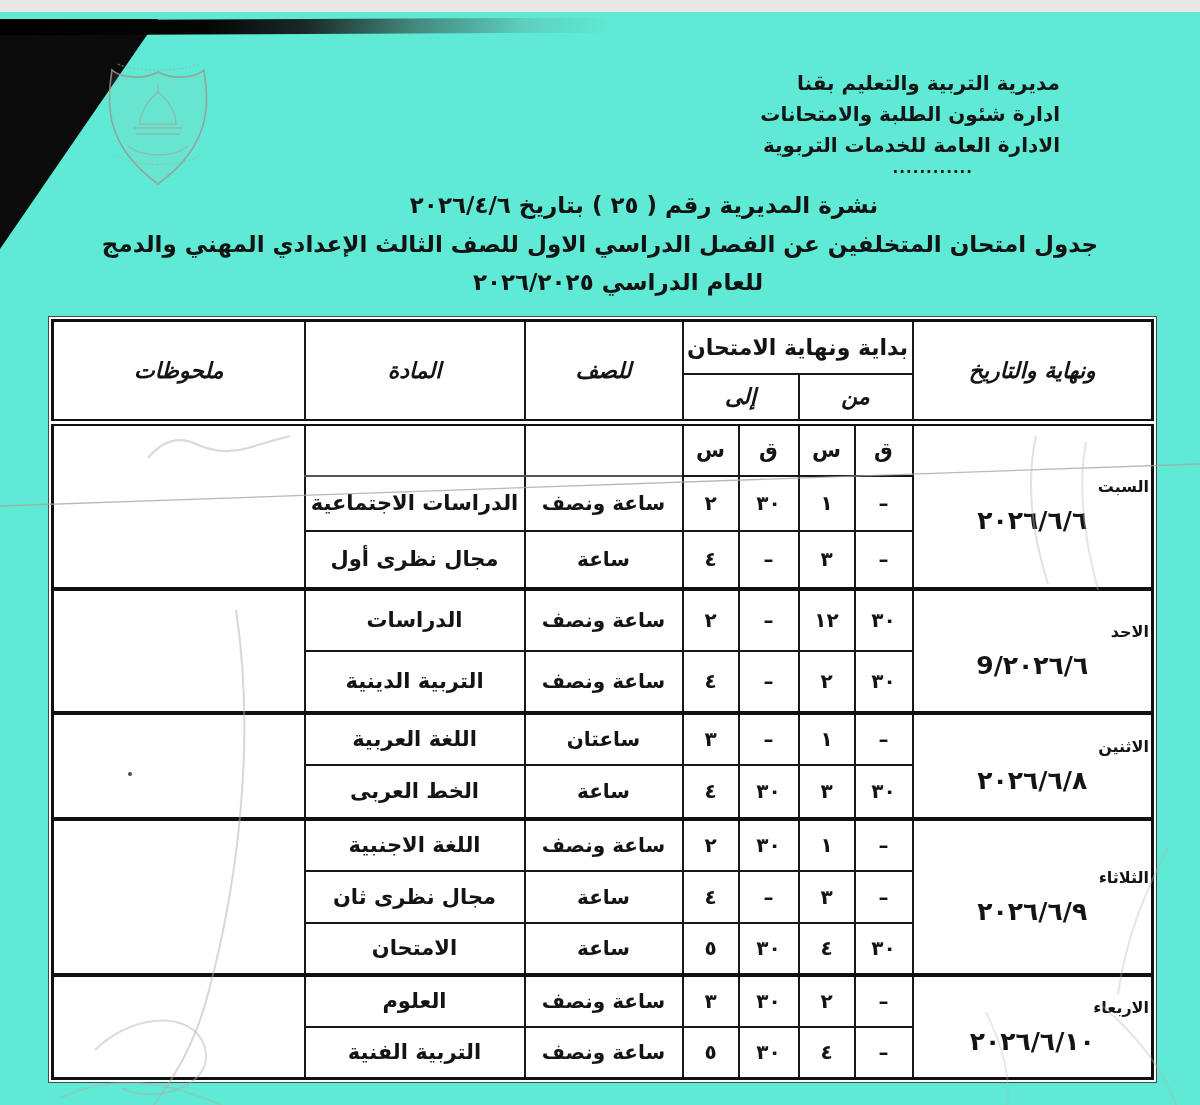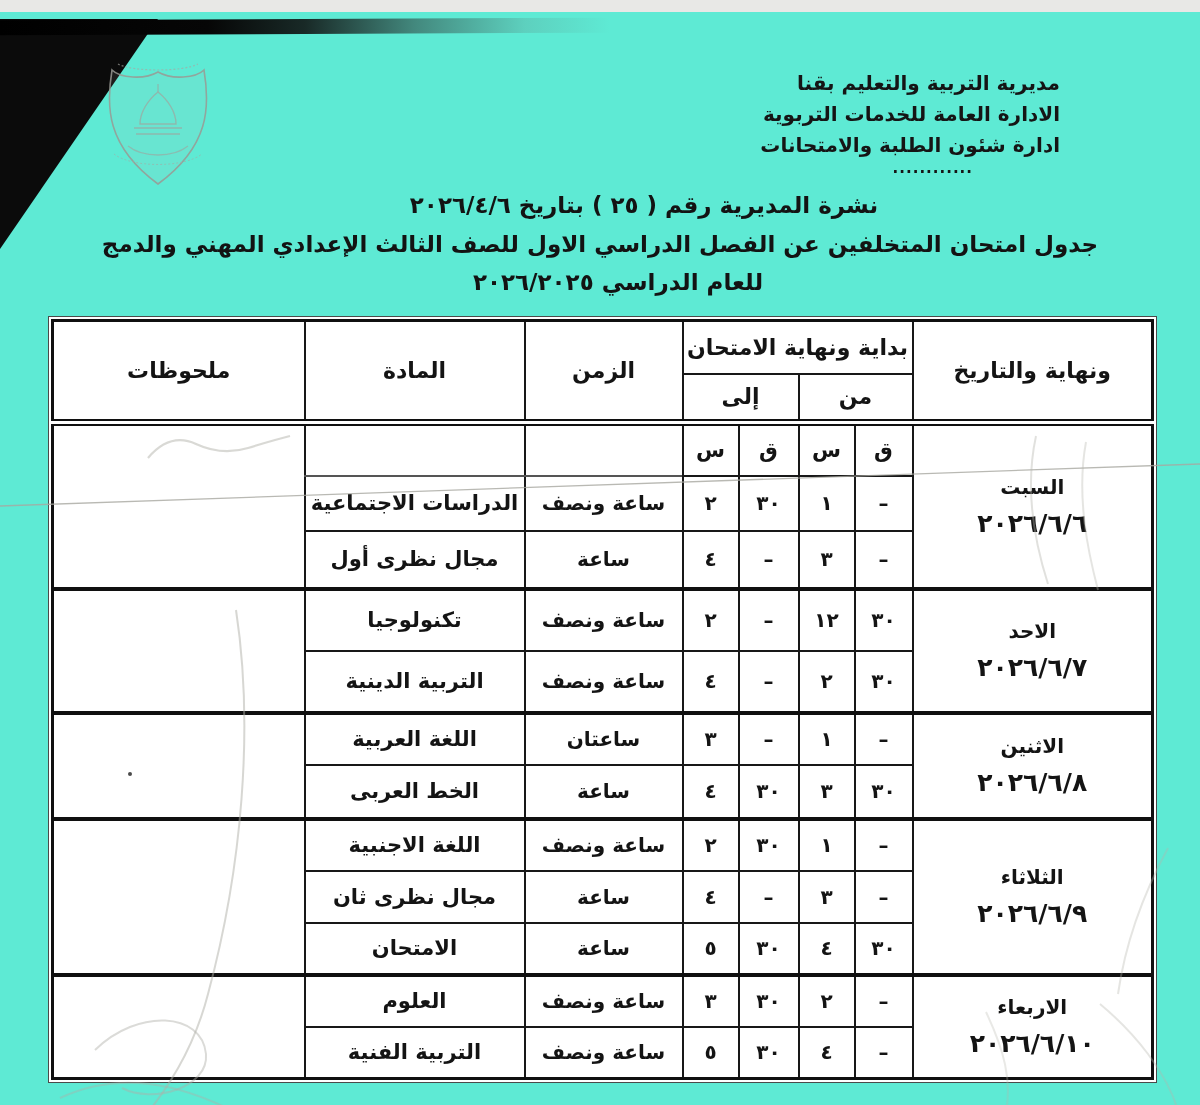"الادارة العامة للخدمات التربوية" div { order: before "ادارة شئون الطلبة والامتحانات" -> after "ادارة شئون الطلبة والامتحانات" }
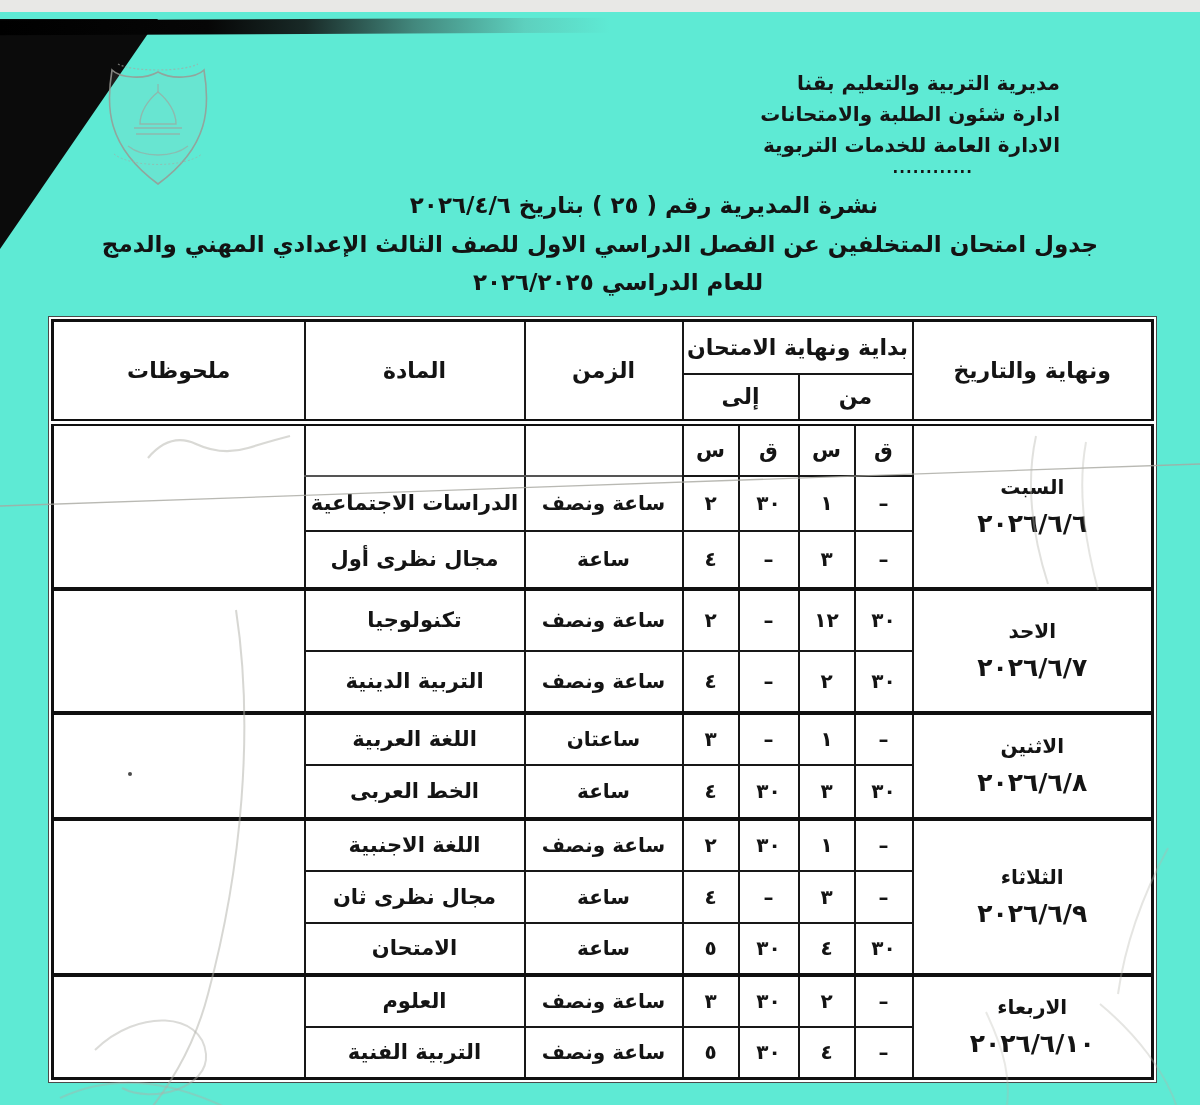"ملحوظات" .h1 th.rs, .h2 th { font-style: none -> italic }
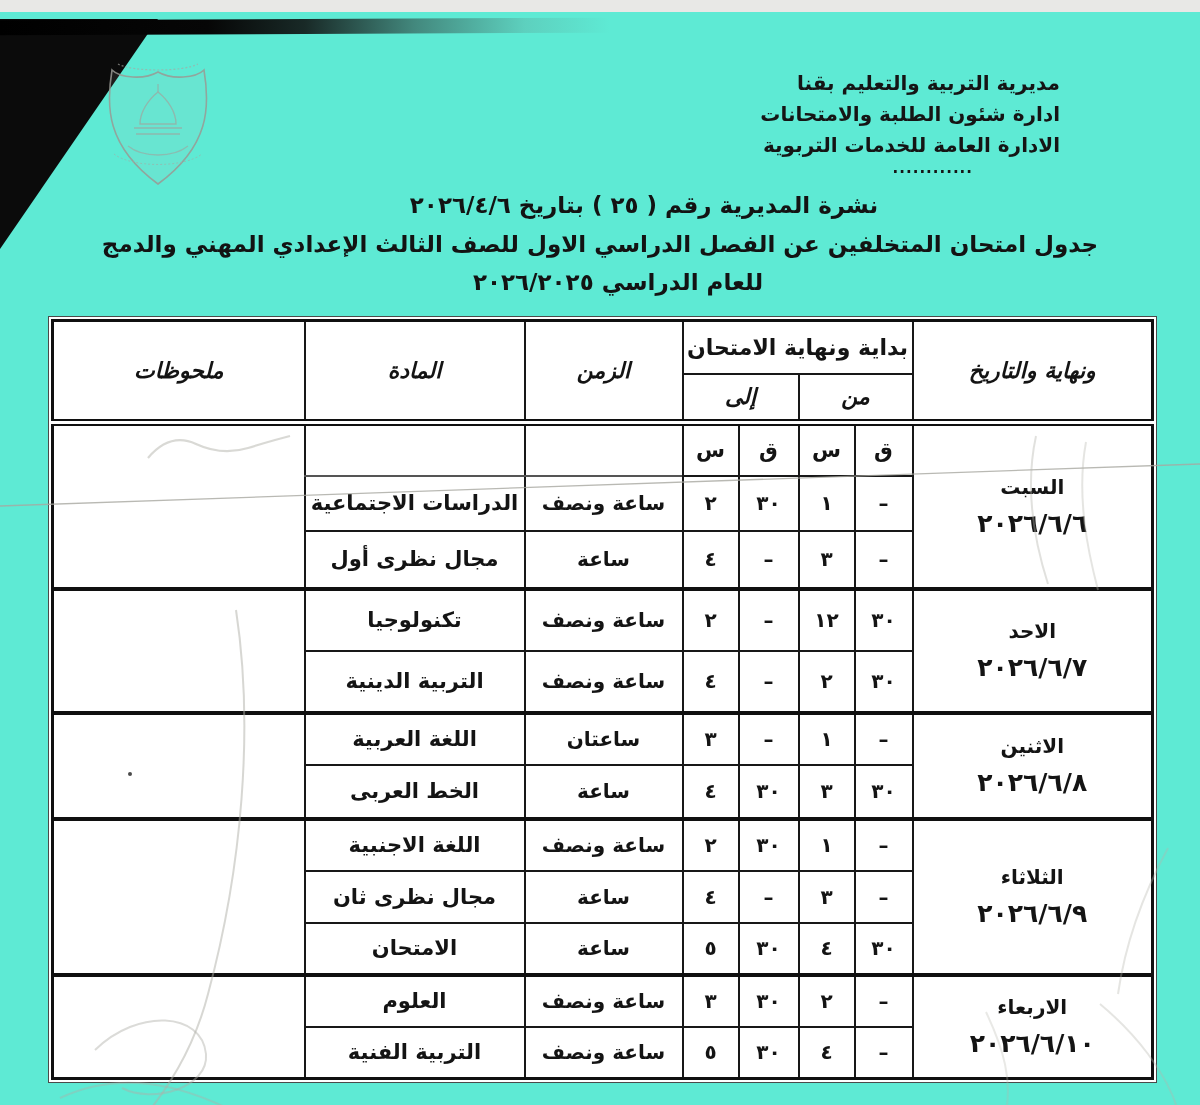"الزمن" th.rs { text: الزمن -> للصف }
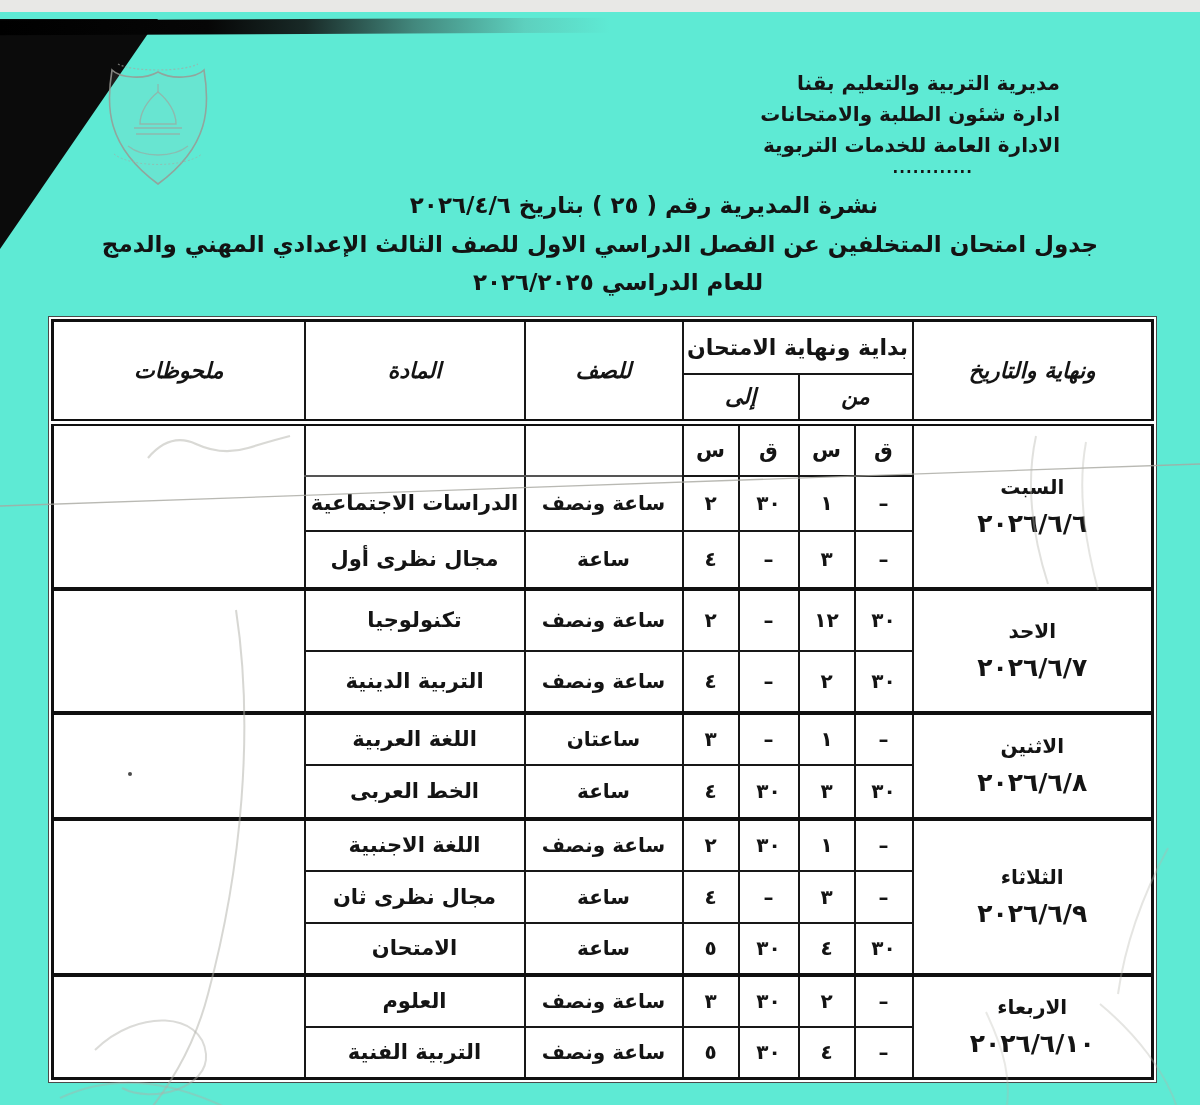"السبت" td.day .day-name { font-size: 20px -> 16px; text-align: none -> right }
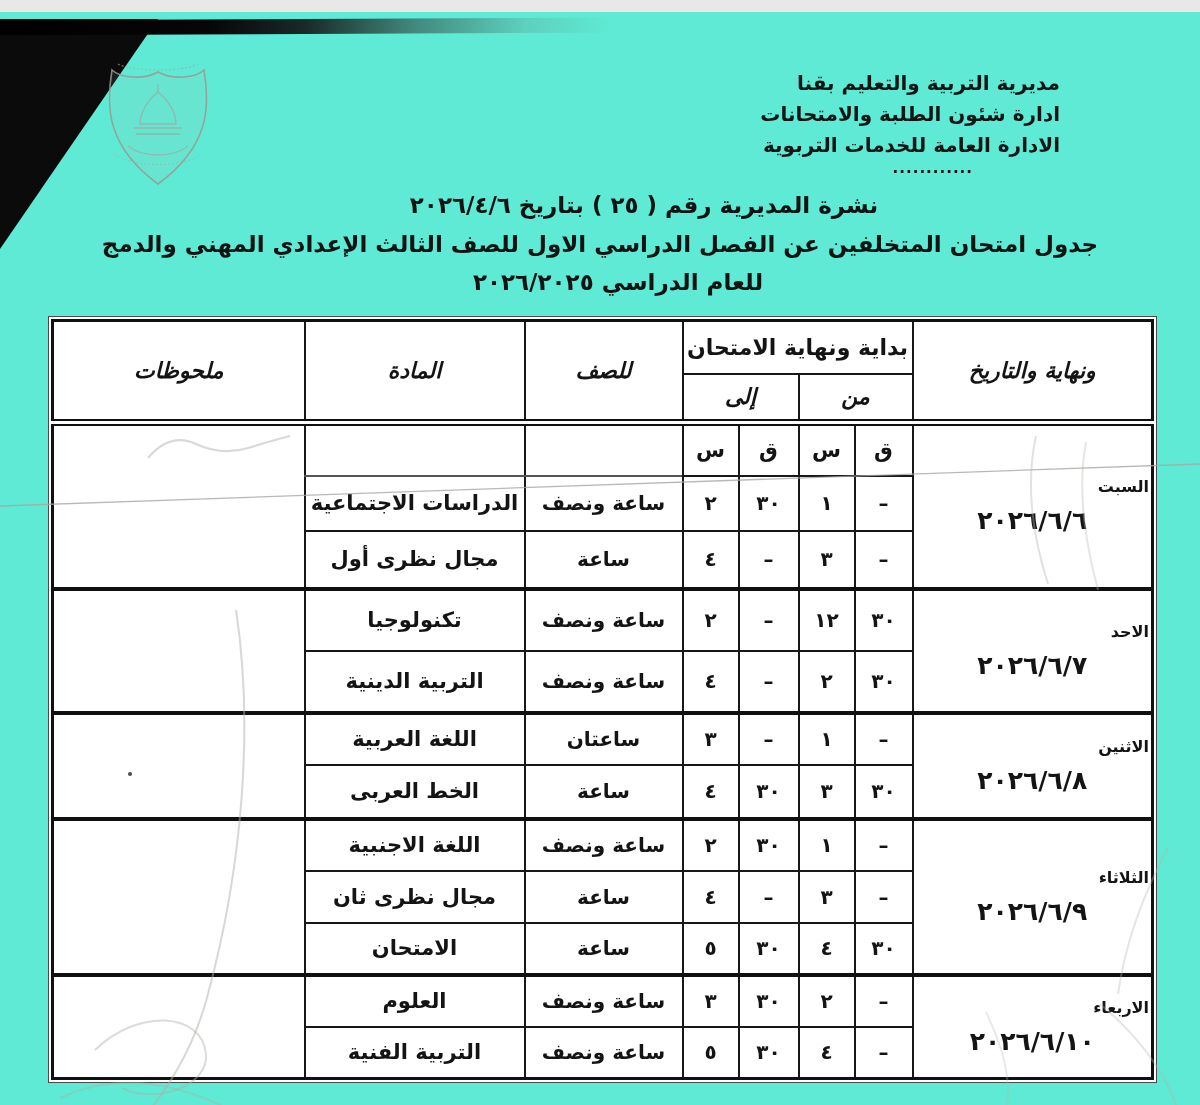"تكنولوجيا" td.subj { text: تكنولوجيا -> الدراسات }
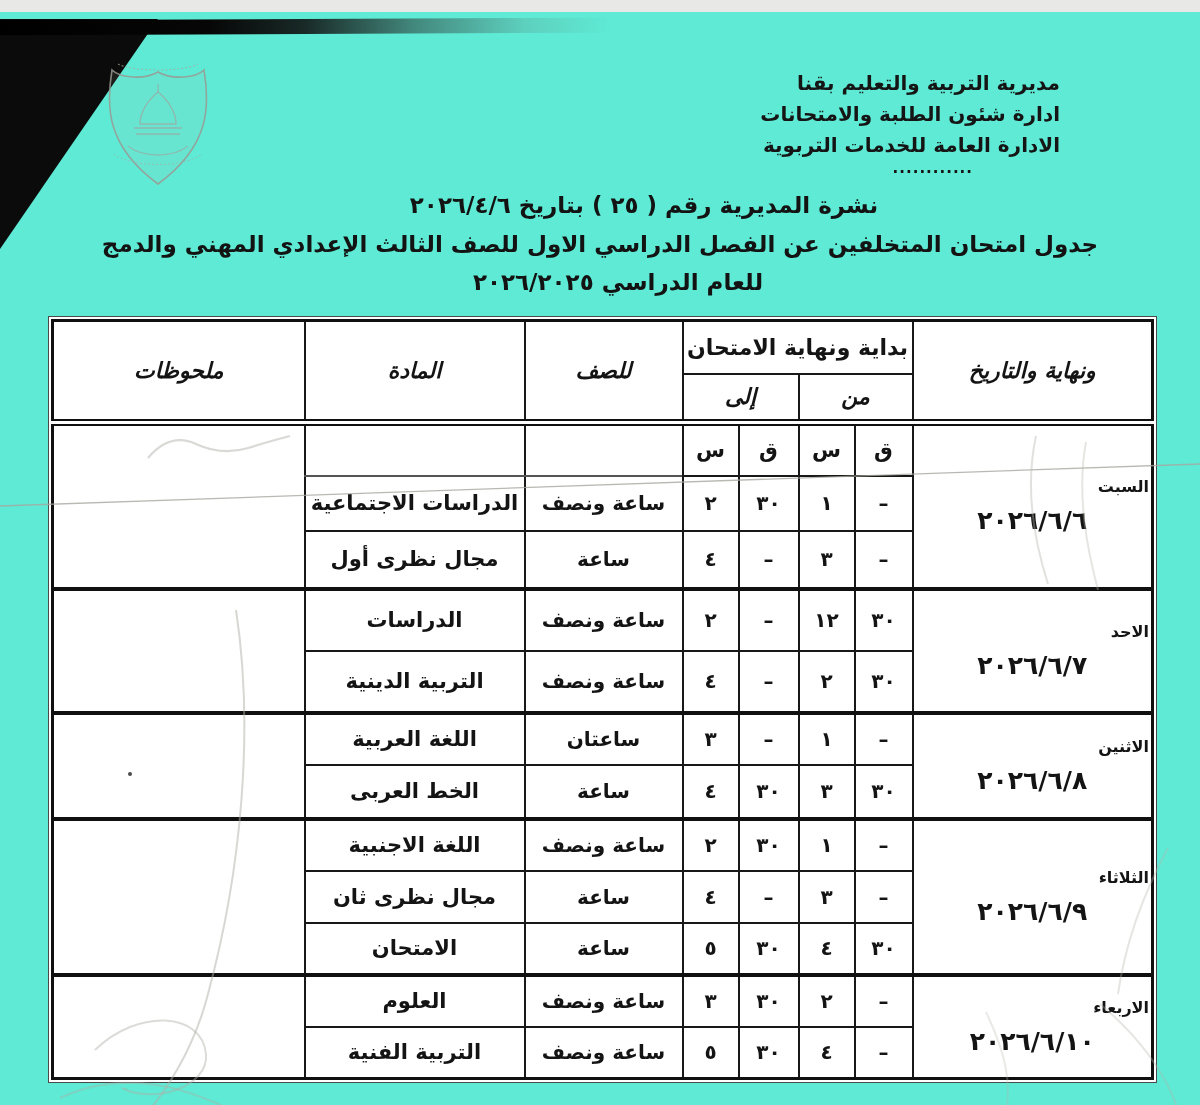"٢٠٢٦/٦/٧" div.day-date { text: ٢٠٢٦/٦/٧ -> ٢٠٢٦/٦/9 }
